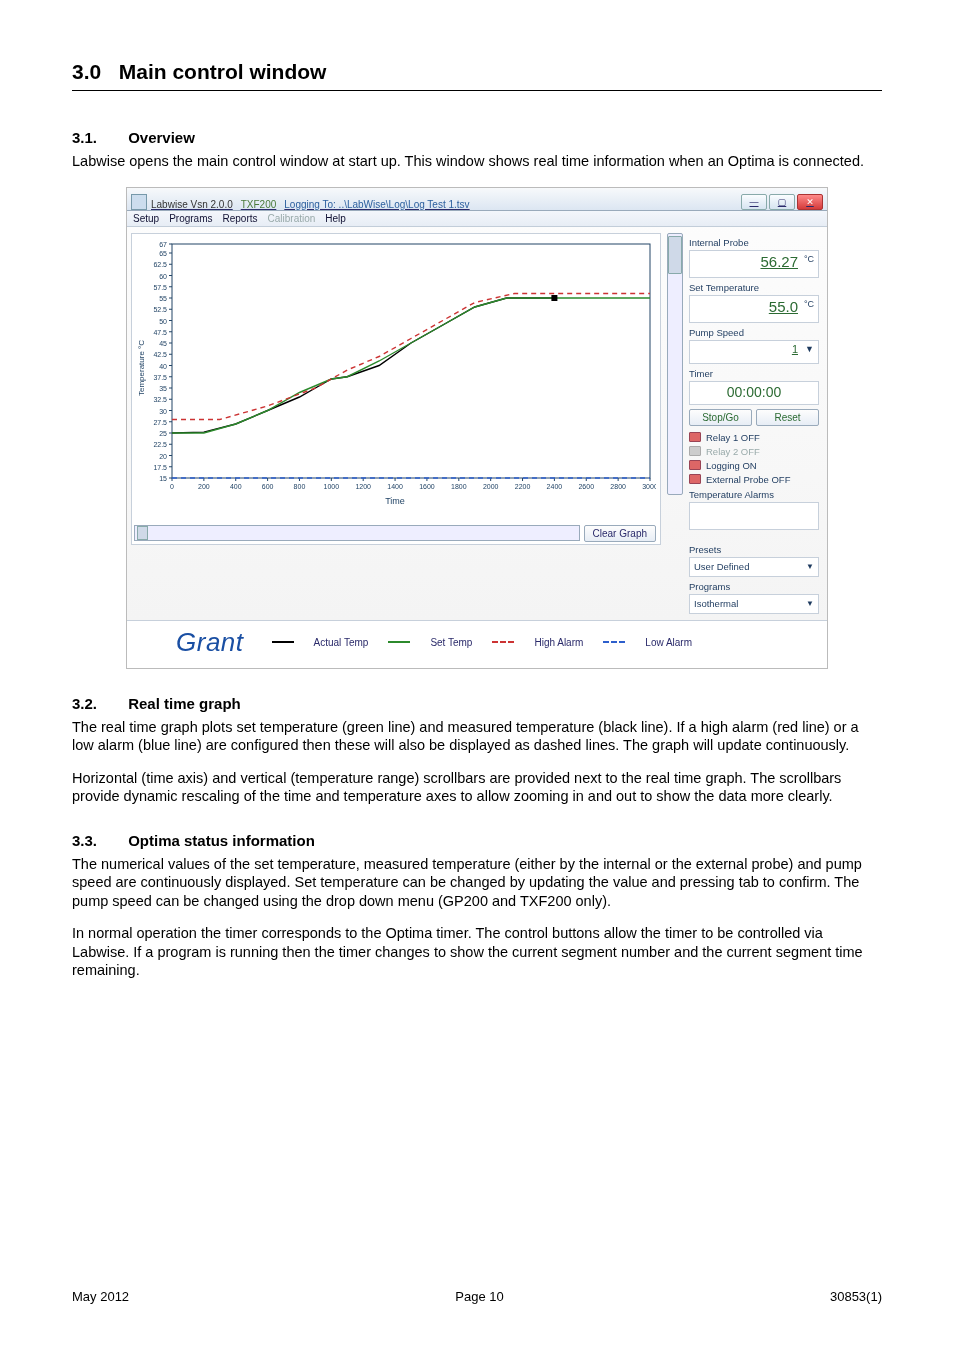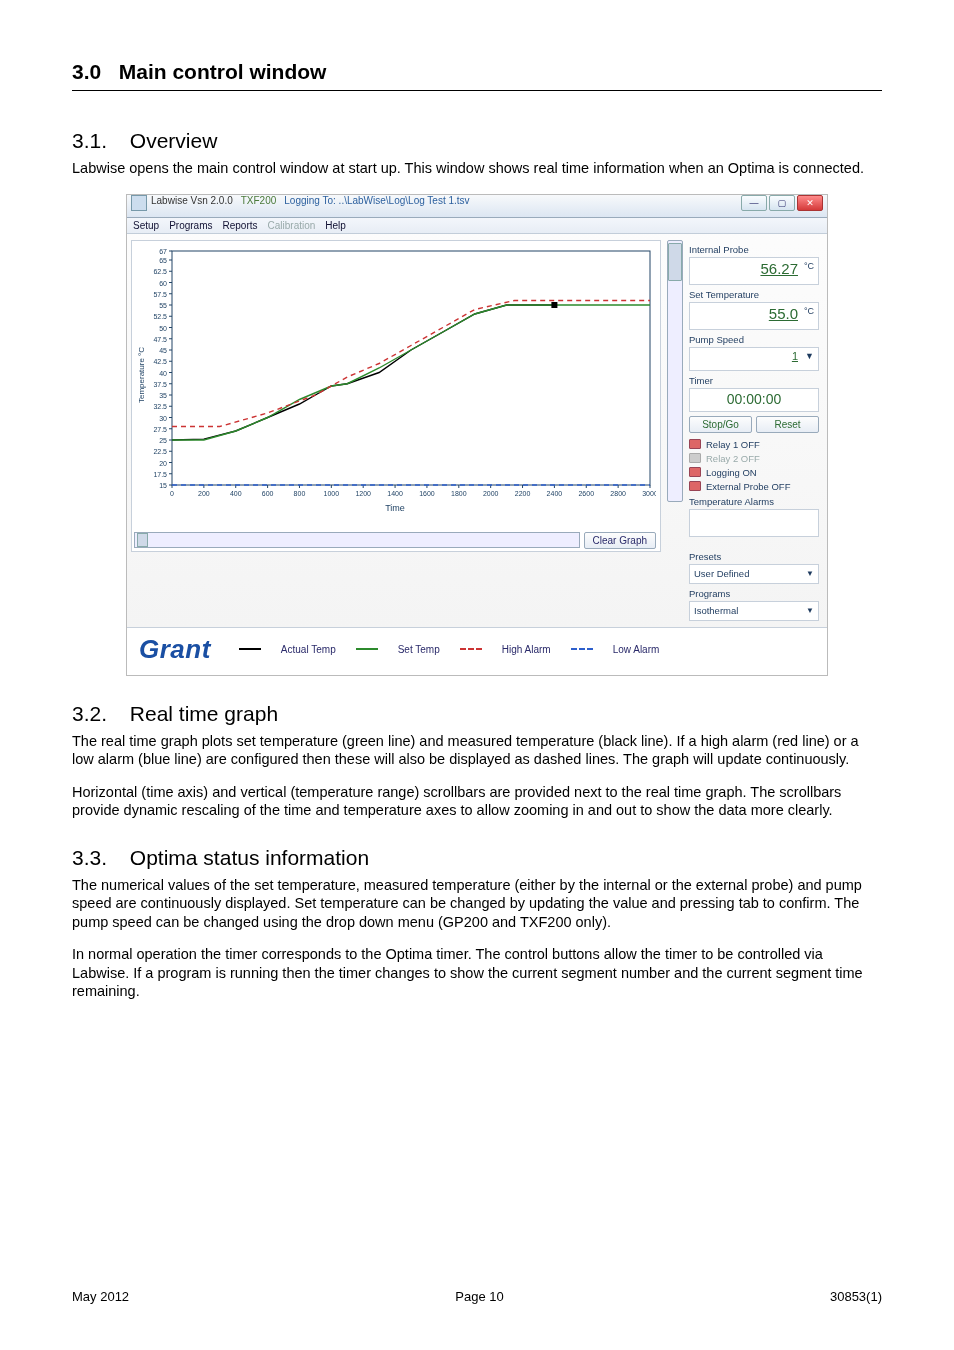"3.1. Overview" h2 { font-size: 21px -> 15px; font-weight: normal -> bold }
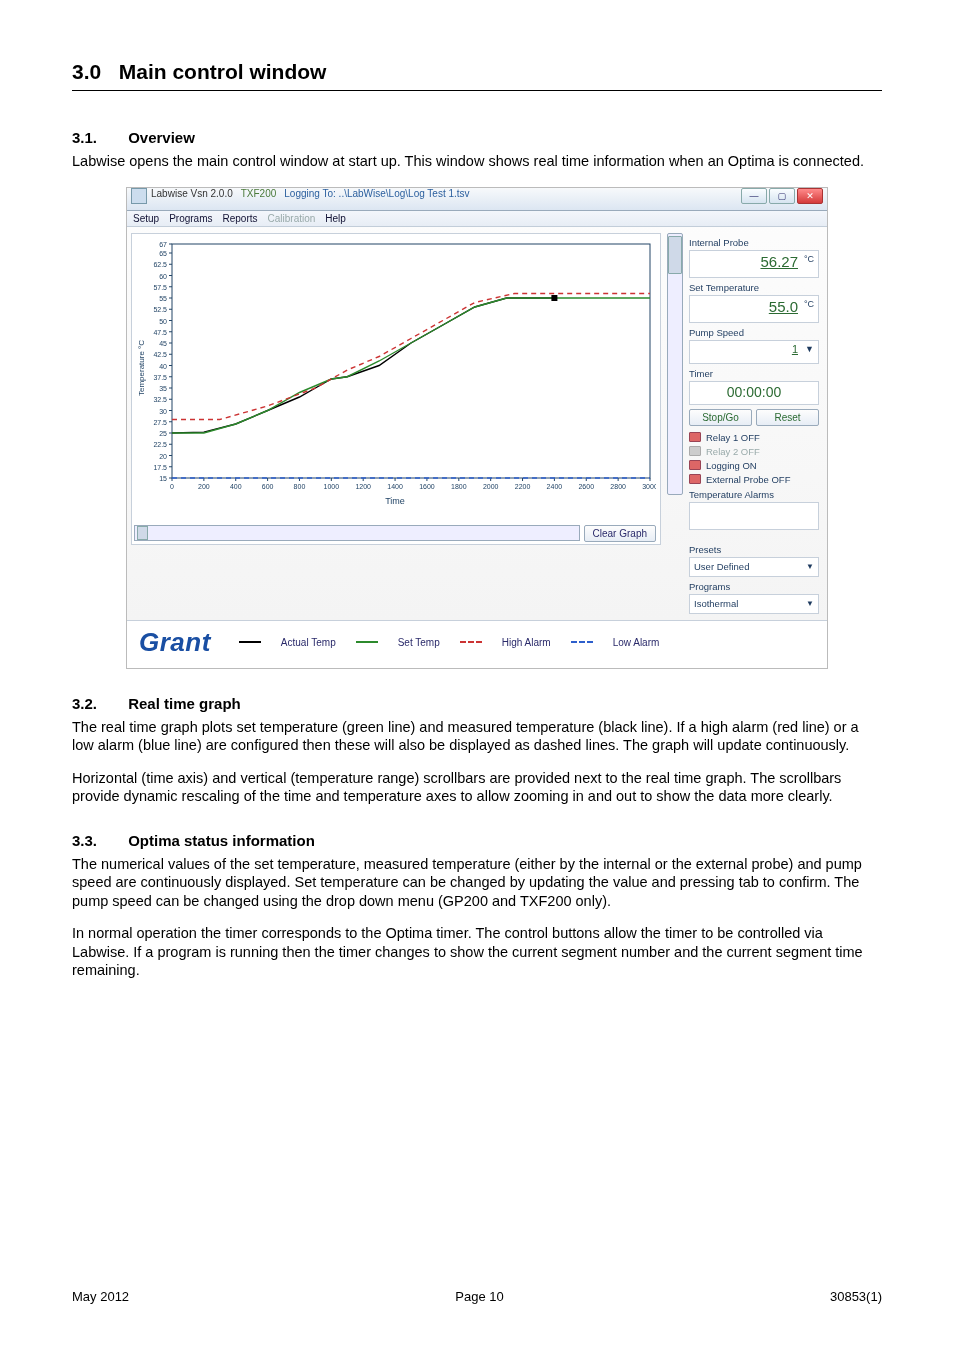"Labwise Vsn 2.0.0" .titlebar { align-items: flex-start -> flex-end; text-decoration: none -> underline }
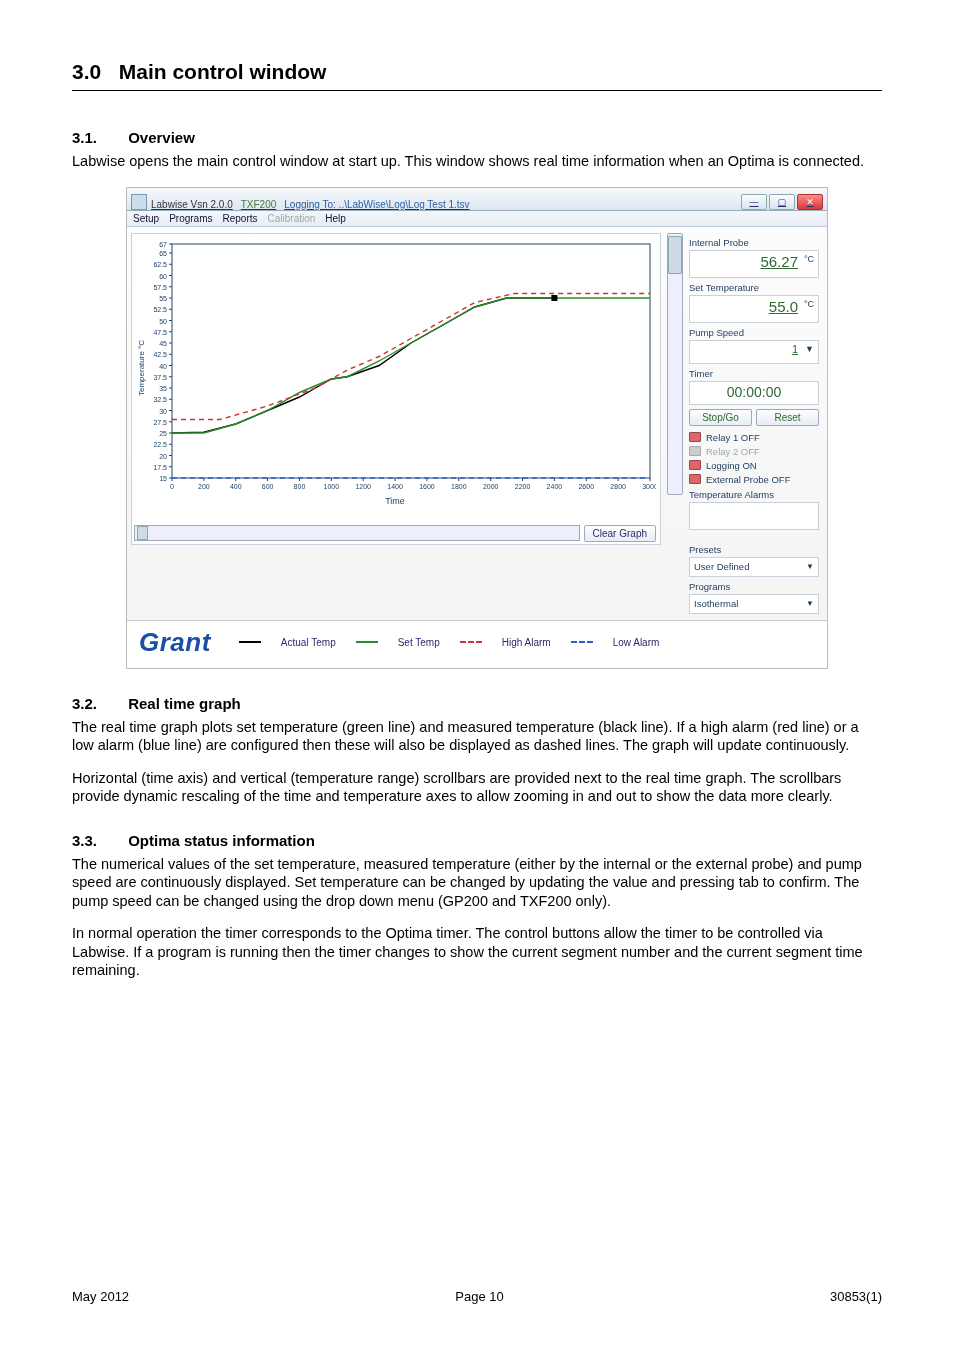"Grant" .grantlogo { font-weight: bold -> normal; margin-left: none -> 37px }
